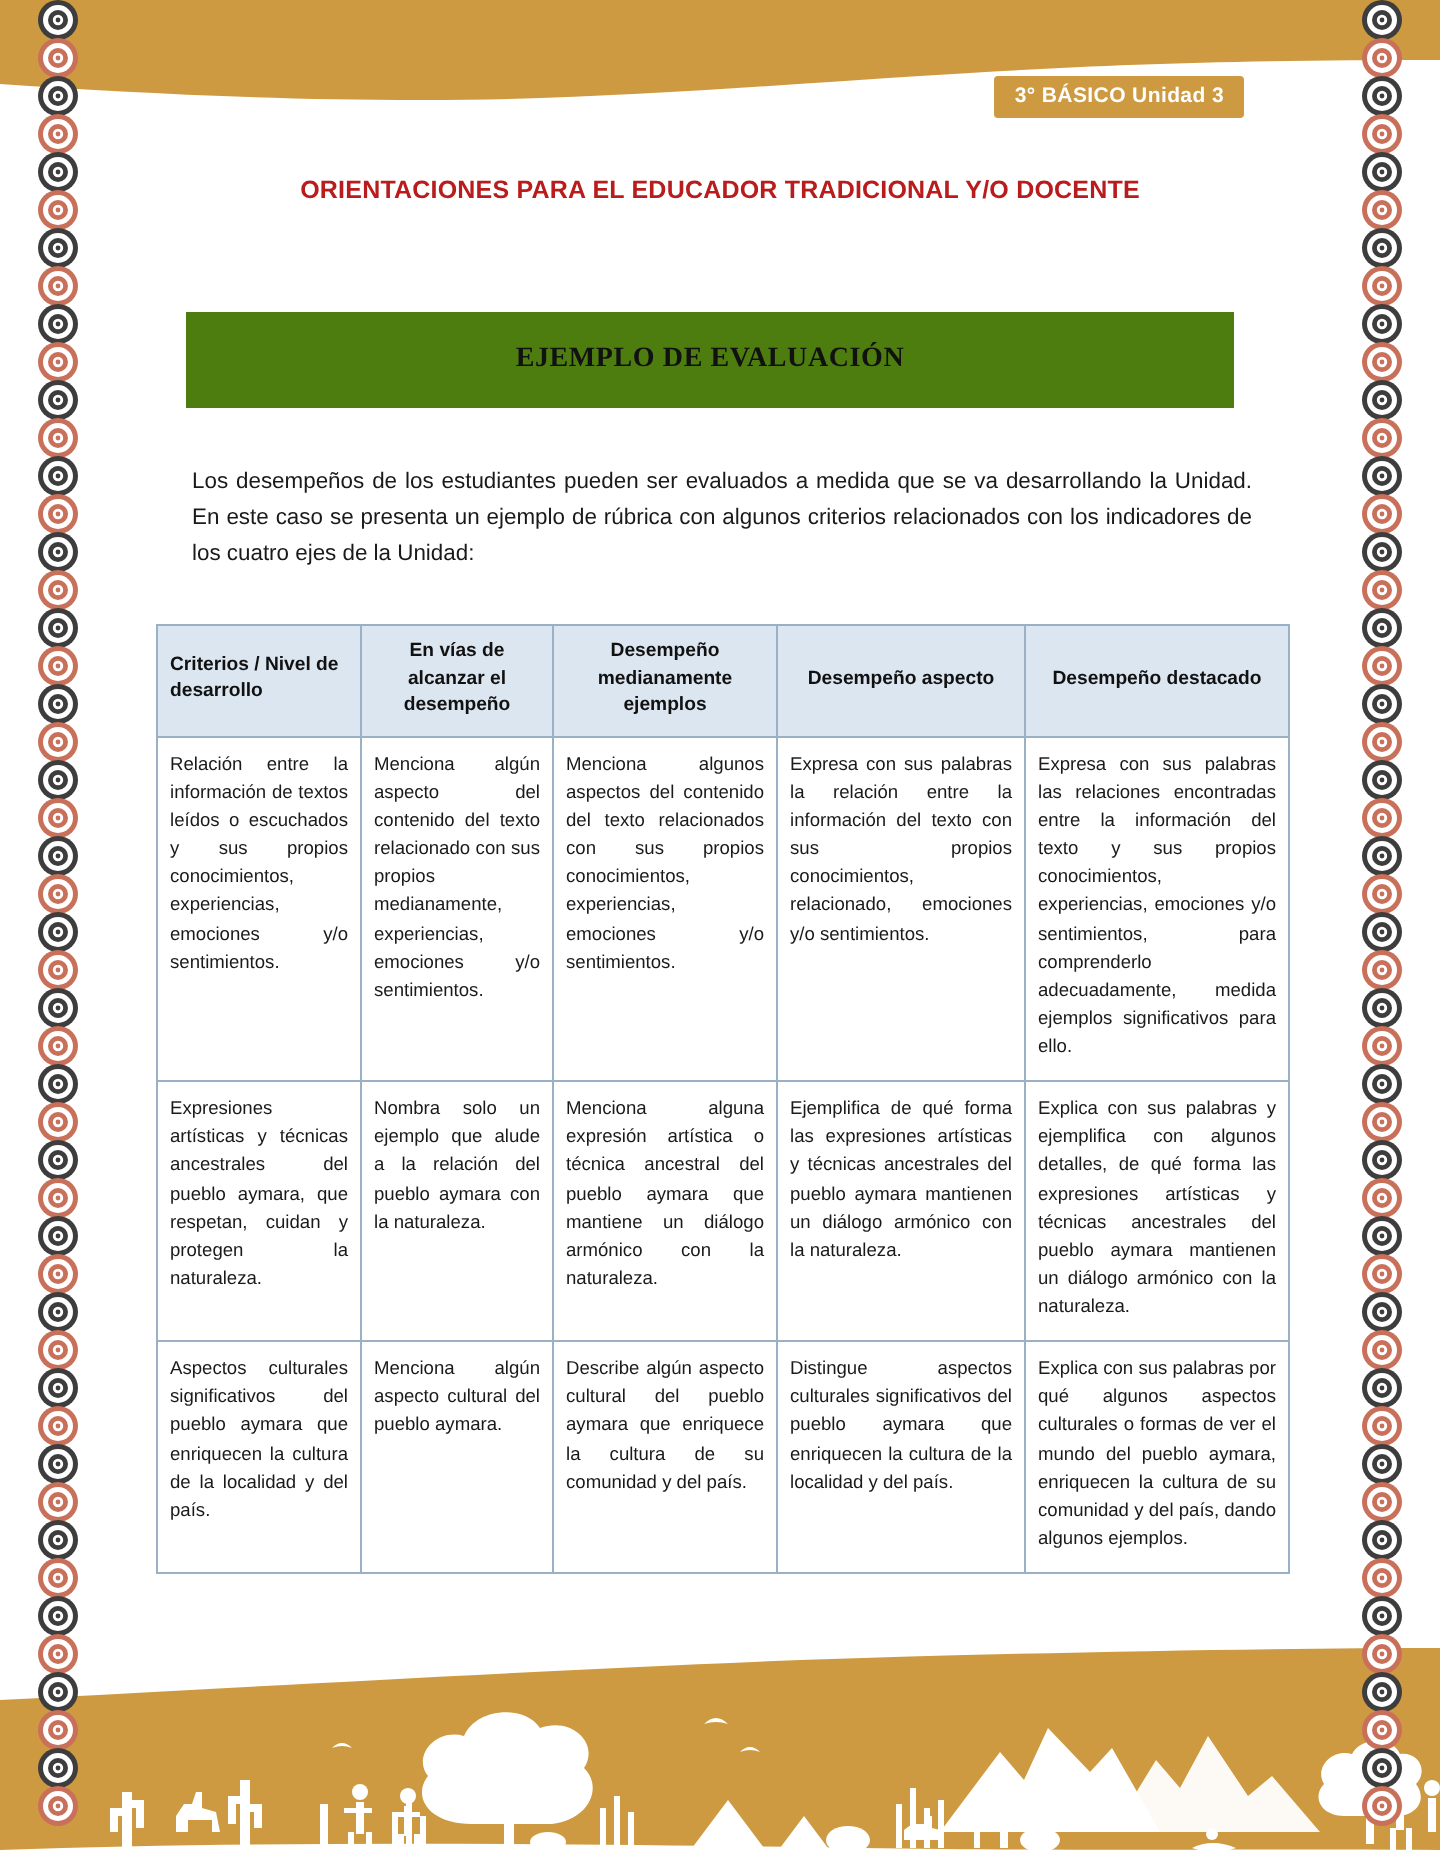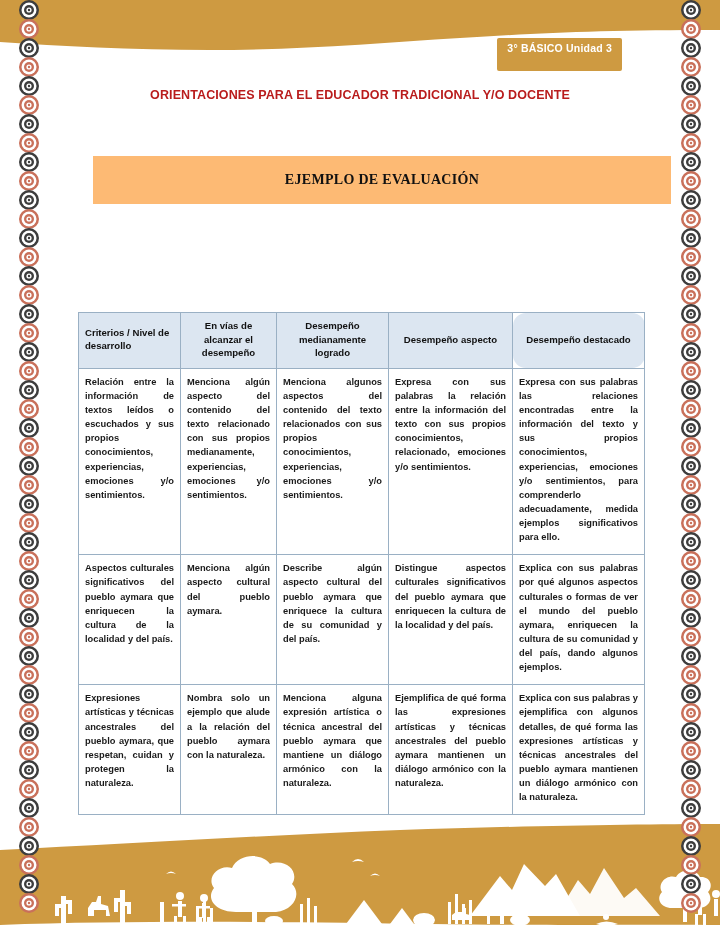"3° BÁSICO Unidad 3" .unit-tab { padding: 4px 10px 17px 10px -> 4px 10px 5px 10px }
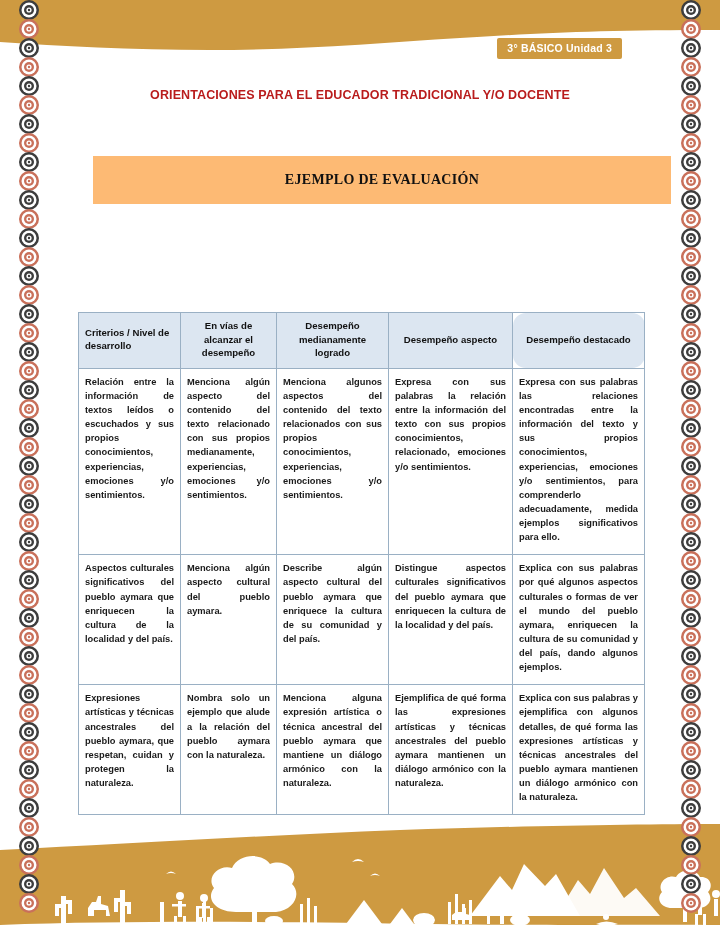"EJEMPLO DE EVALUACIÓN" .eval-banner { background: #fdba74 -> #4d7c0f; width: 578px -> 524px }
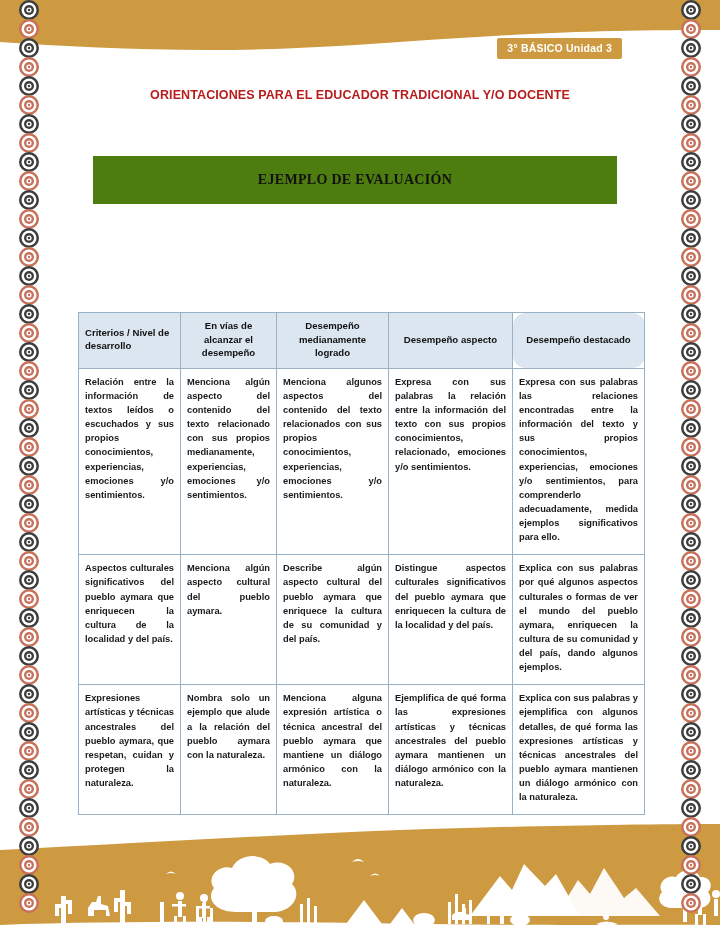"Los desempeños de los estudiantes" div.intro { html: none -> <div>Los desempeños de los estudiantes pueden ser evaluados a medida que se va desarrollando la Unidad. En este caso se presenta un ejemplo de rúbrica con algunos criterios relacionados con los indicadores de los cuatro ejes de la Unidad:</div> }
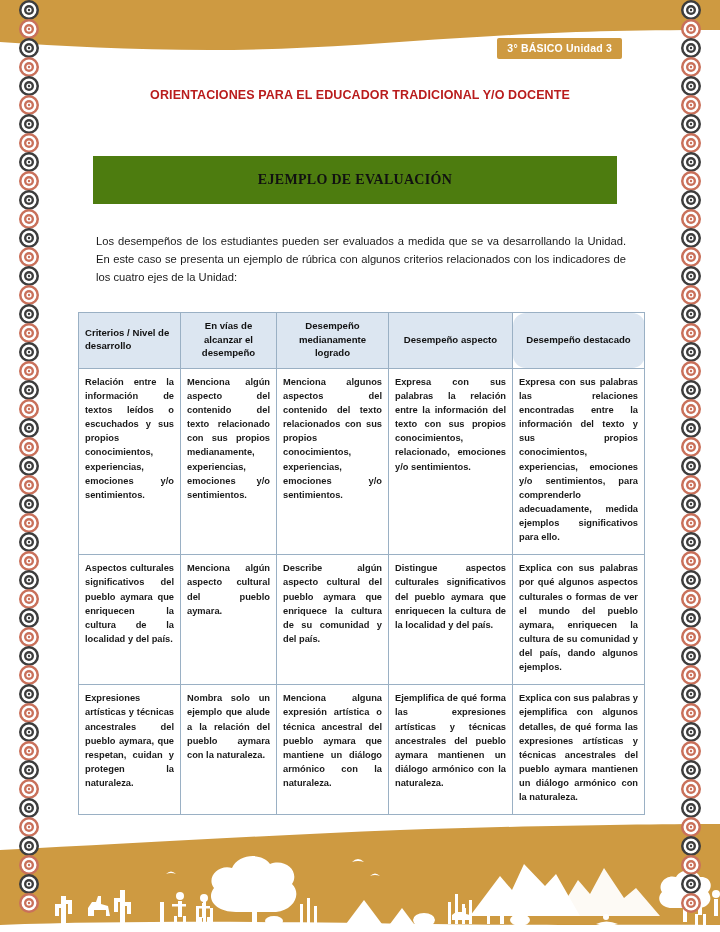"Desempeño medianamente logrado" th.c2 { text: logrado -> ejemplos }
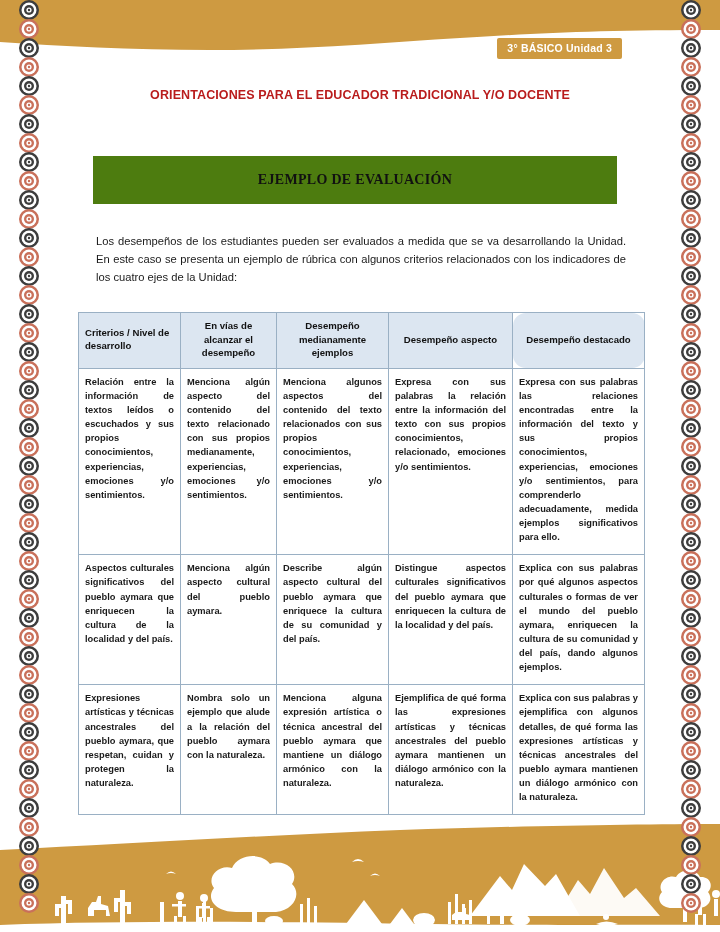"Desempeño destacado" .c4 { border-radius: 13px -> none }
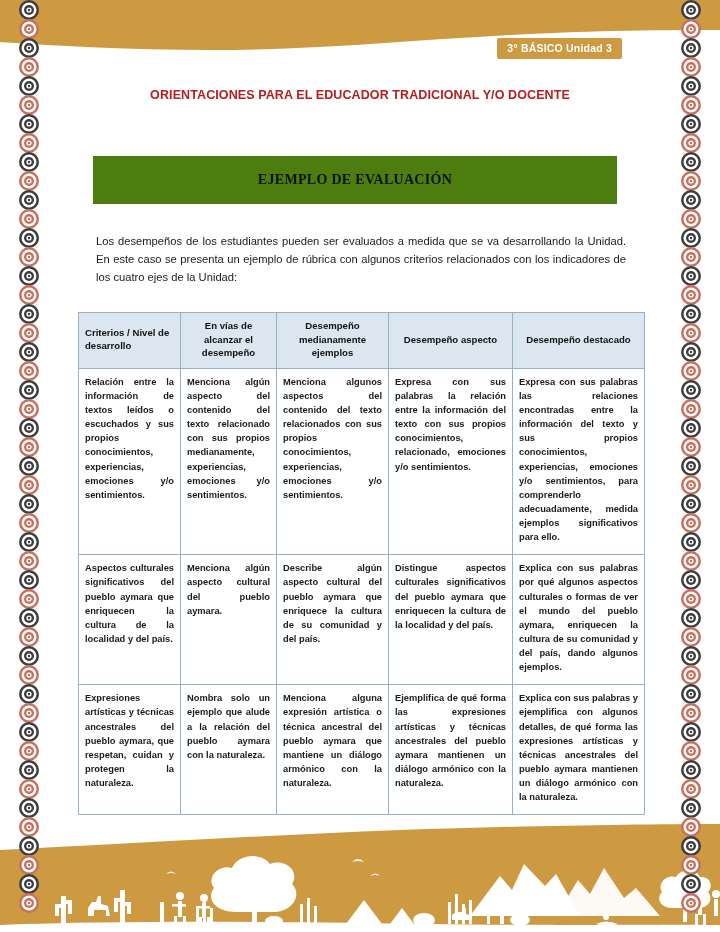"Relación entre la información de" .rubric td, .rubric th { font-weight: bold -> none }
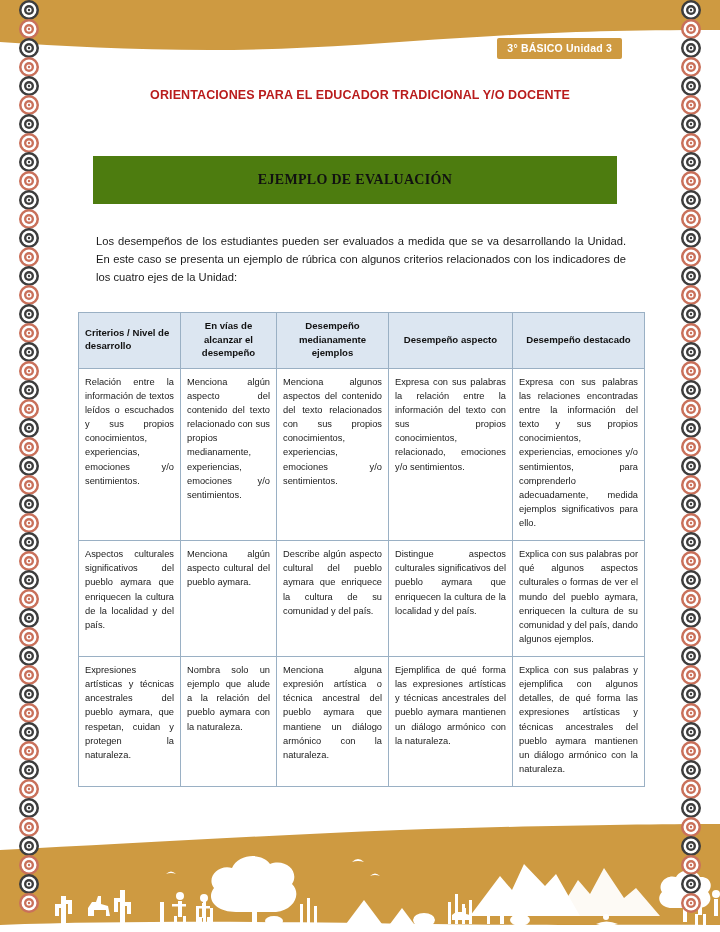"Aspectos culturales significativos del" tr { order: before "Expresiones artísticas y técnicas" -> after "Expresiones artísticas y técnicas" }
